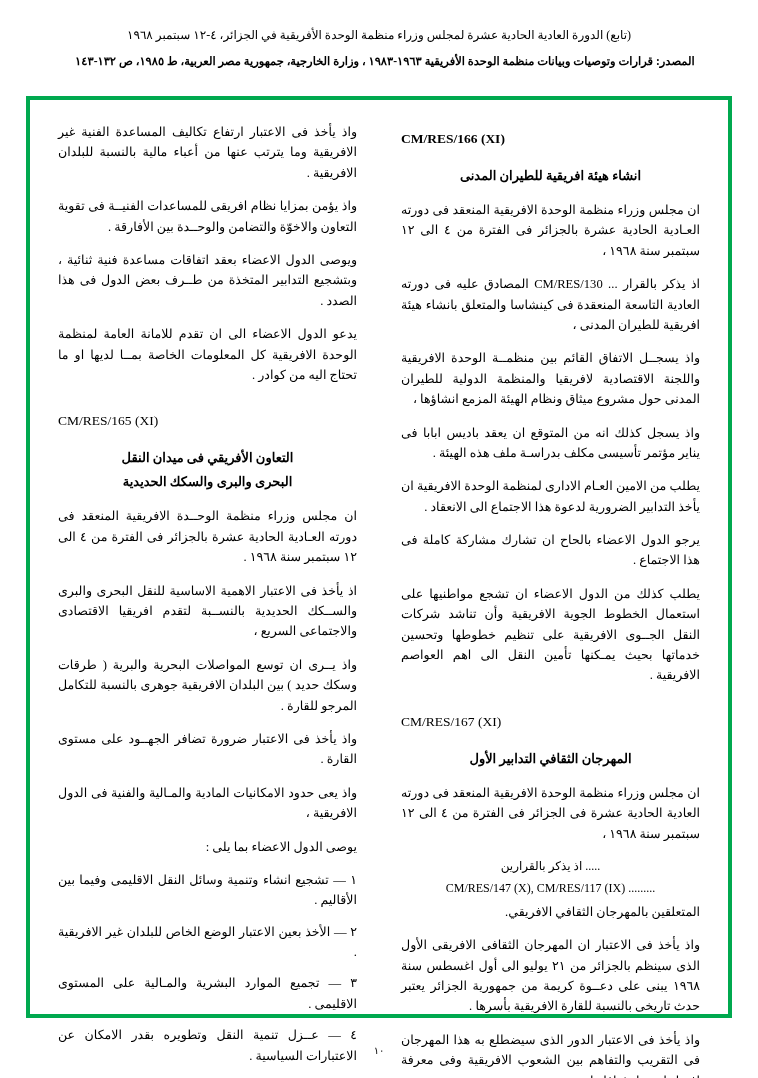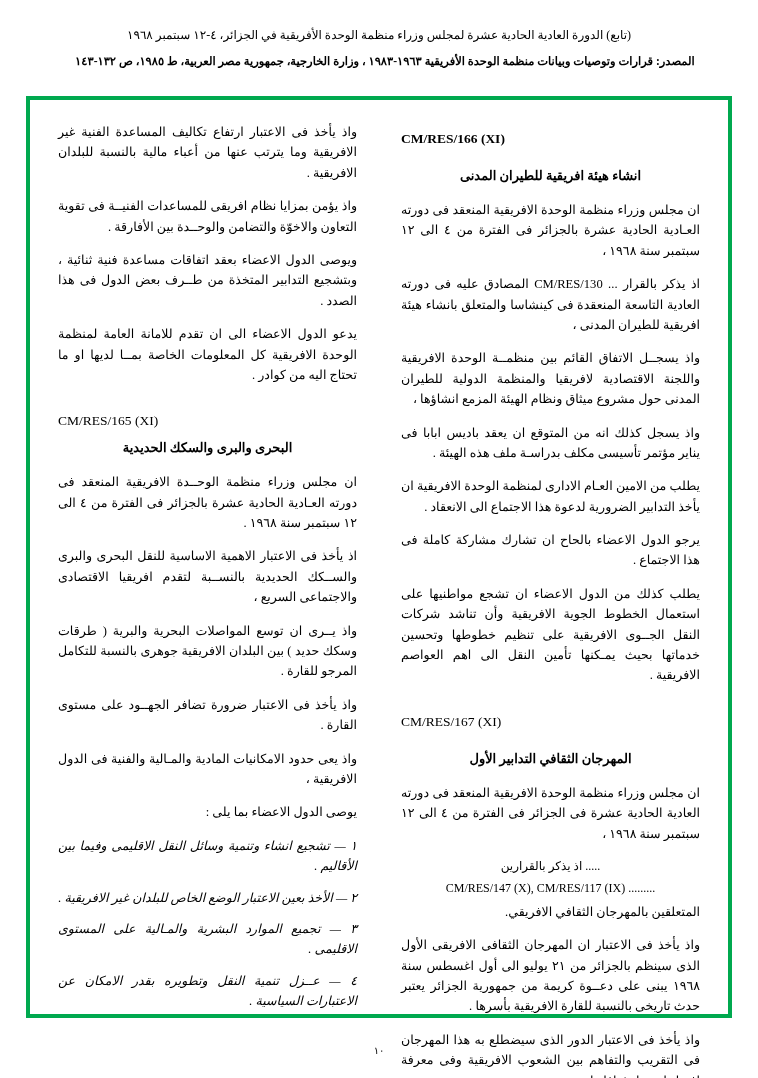"التعاون الأفريقي فى ميدان النقل" div.res-title { html: none -> <div>التعاون الأفريقي فى ميدان النقل</div> }
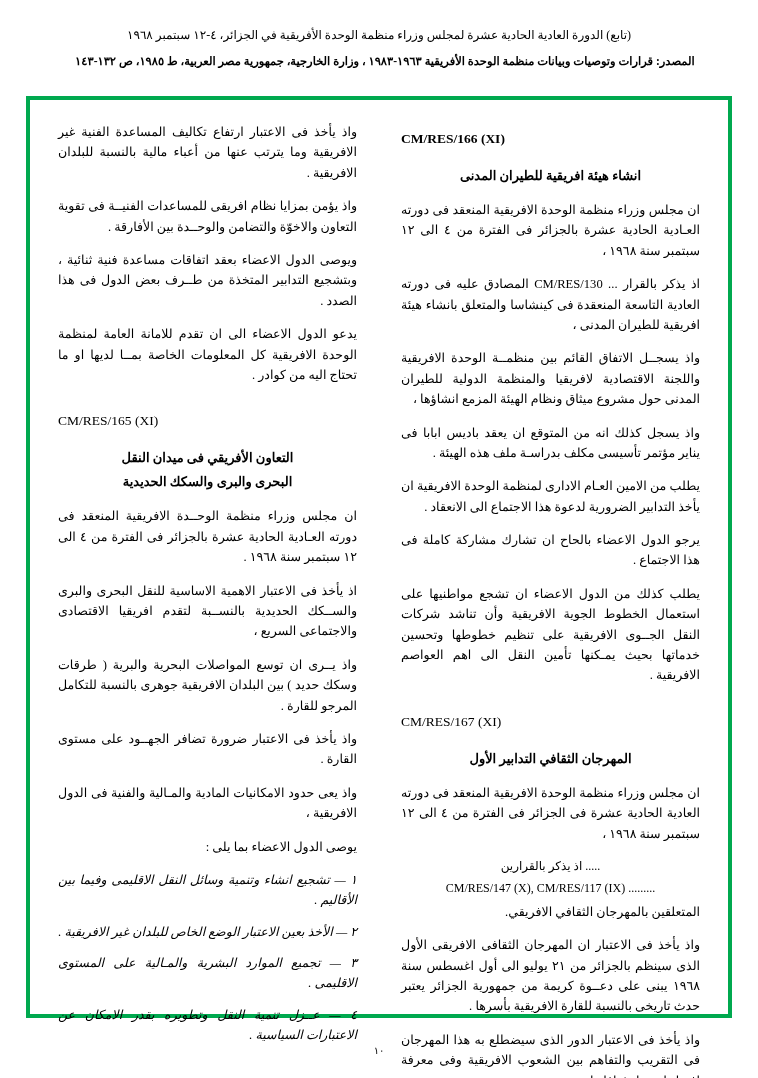"١ — تشجيع انشاء وتنمية" .list-item { font-style: italic -> none }
